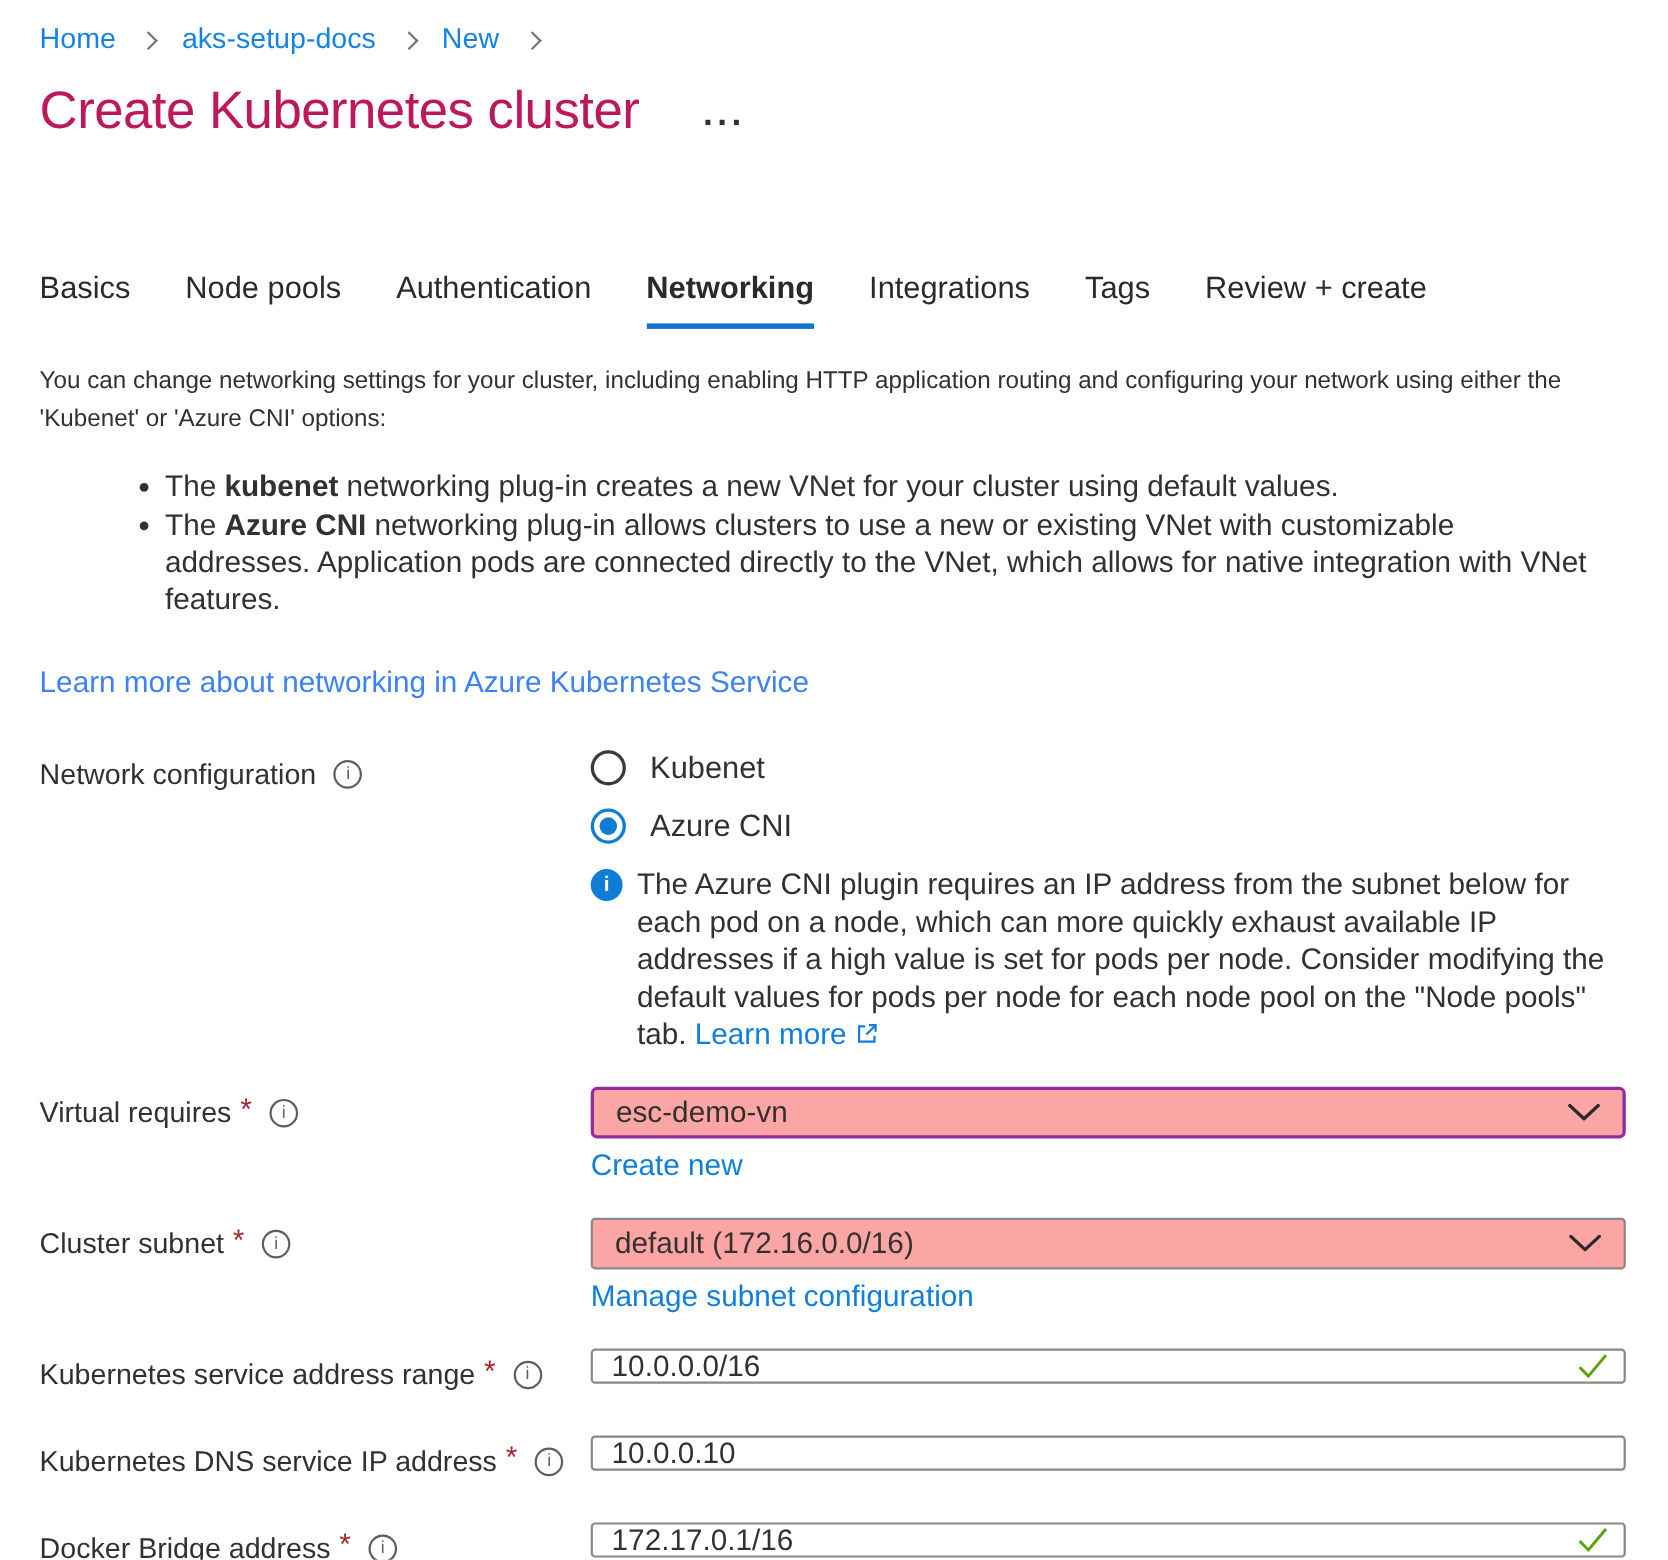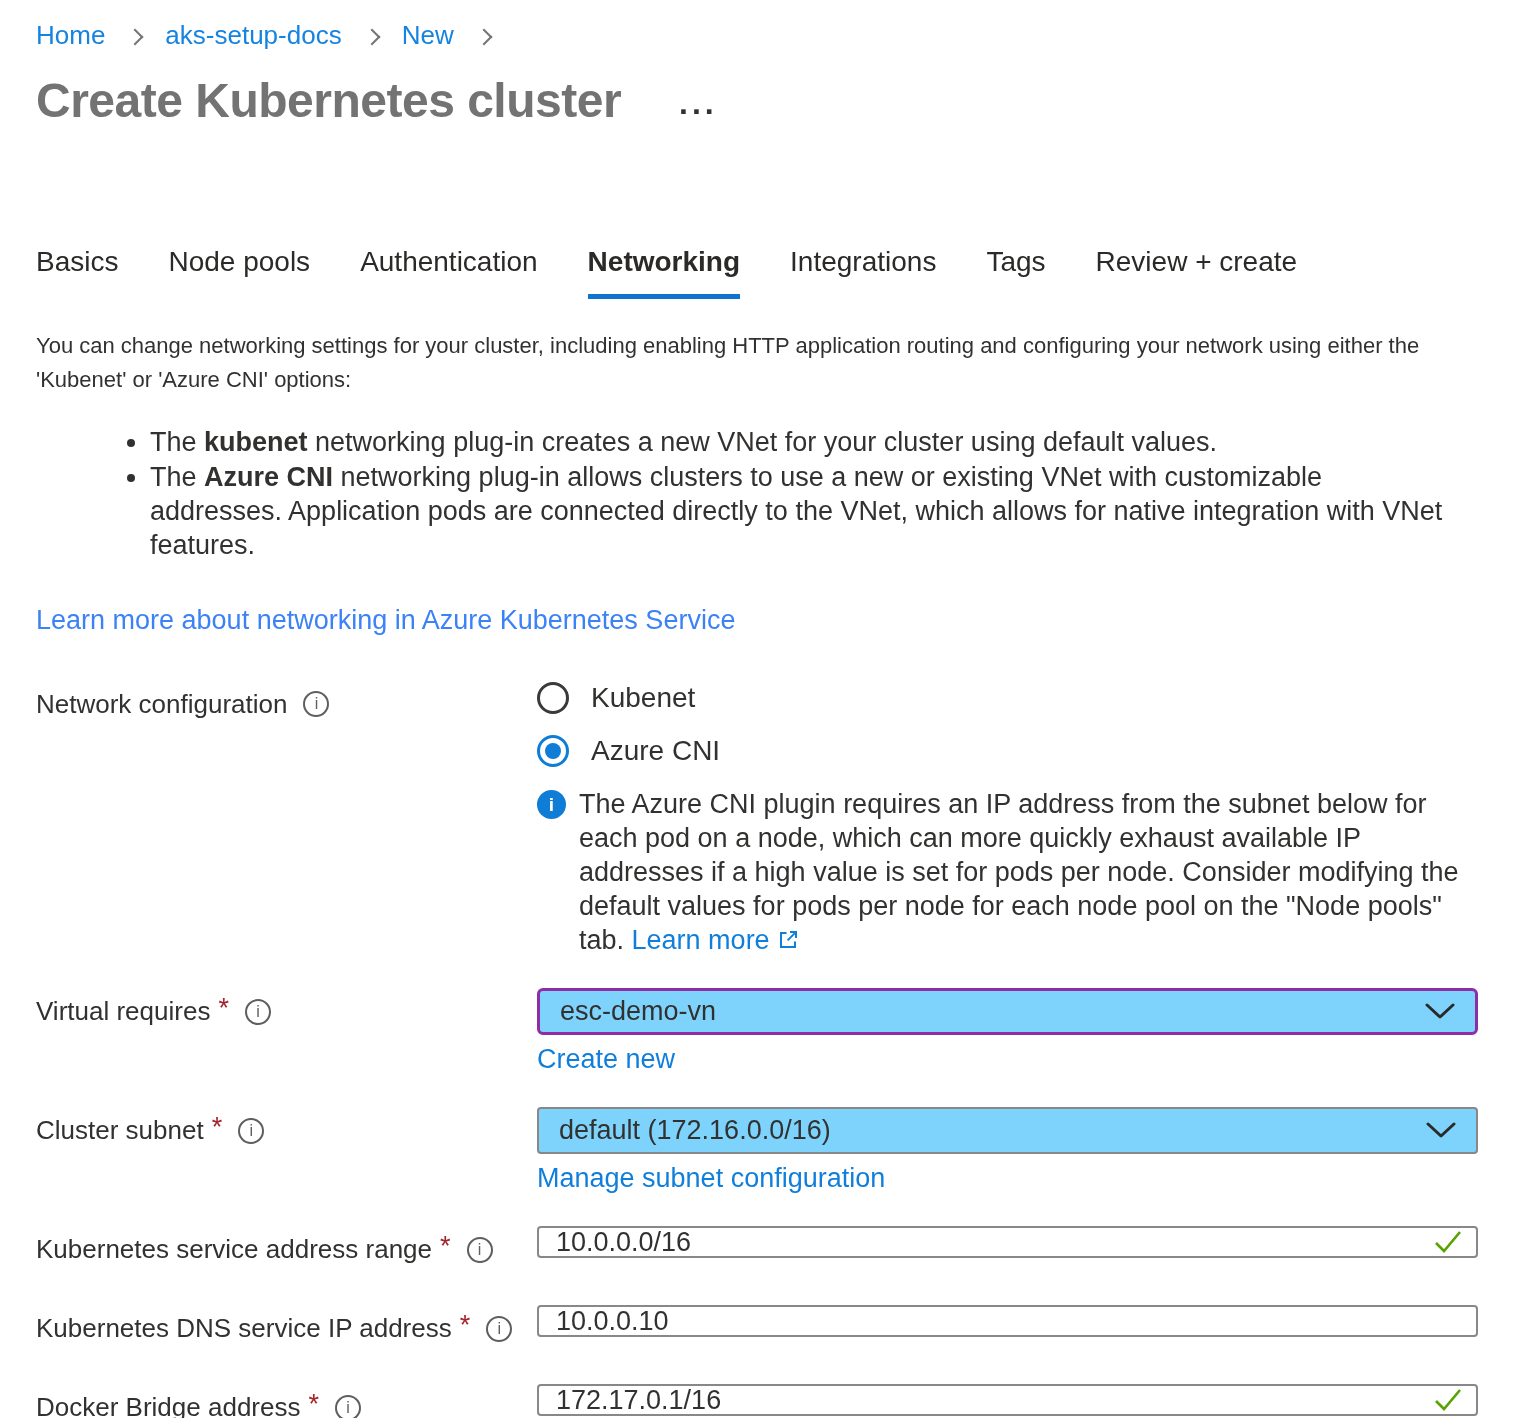"Create Kubernetes cluster" .page-title { color: #737373 -> #be185d; font-weight: 700 -> 400 }
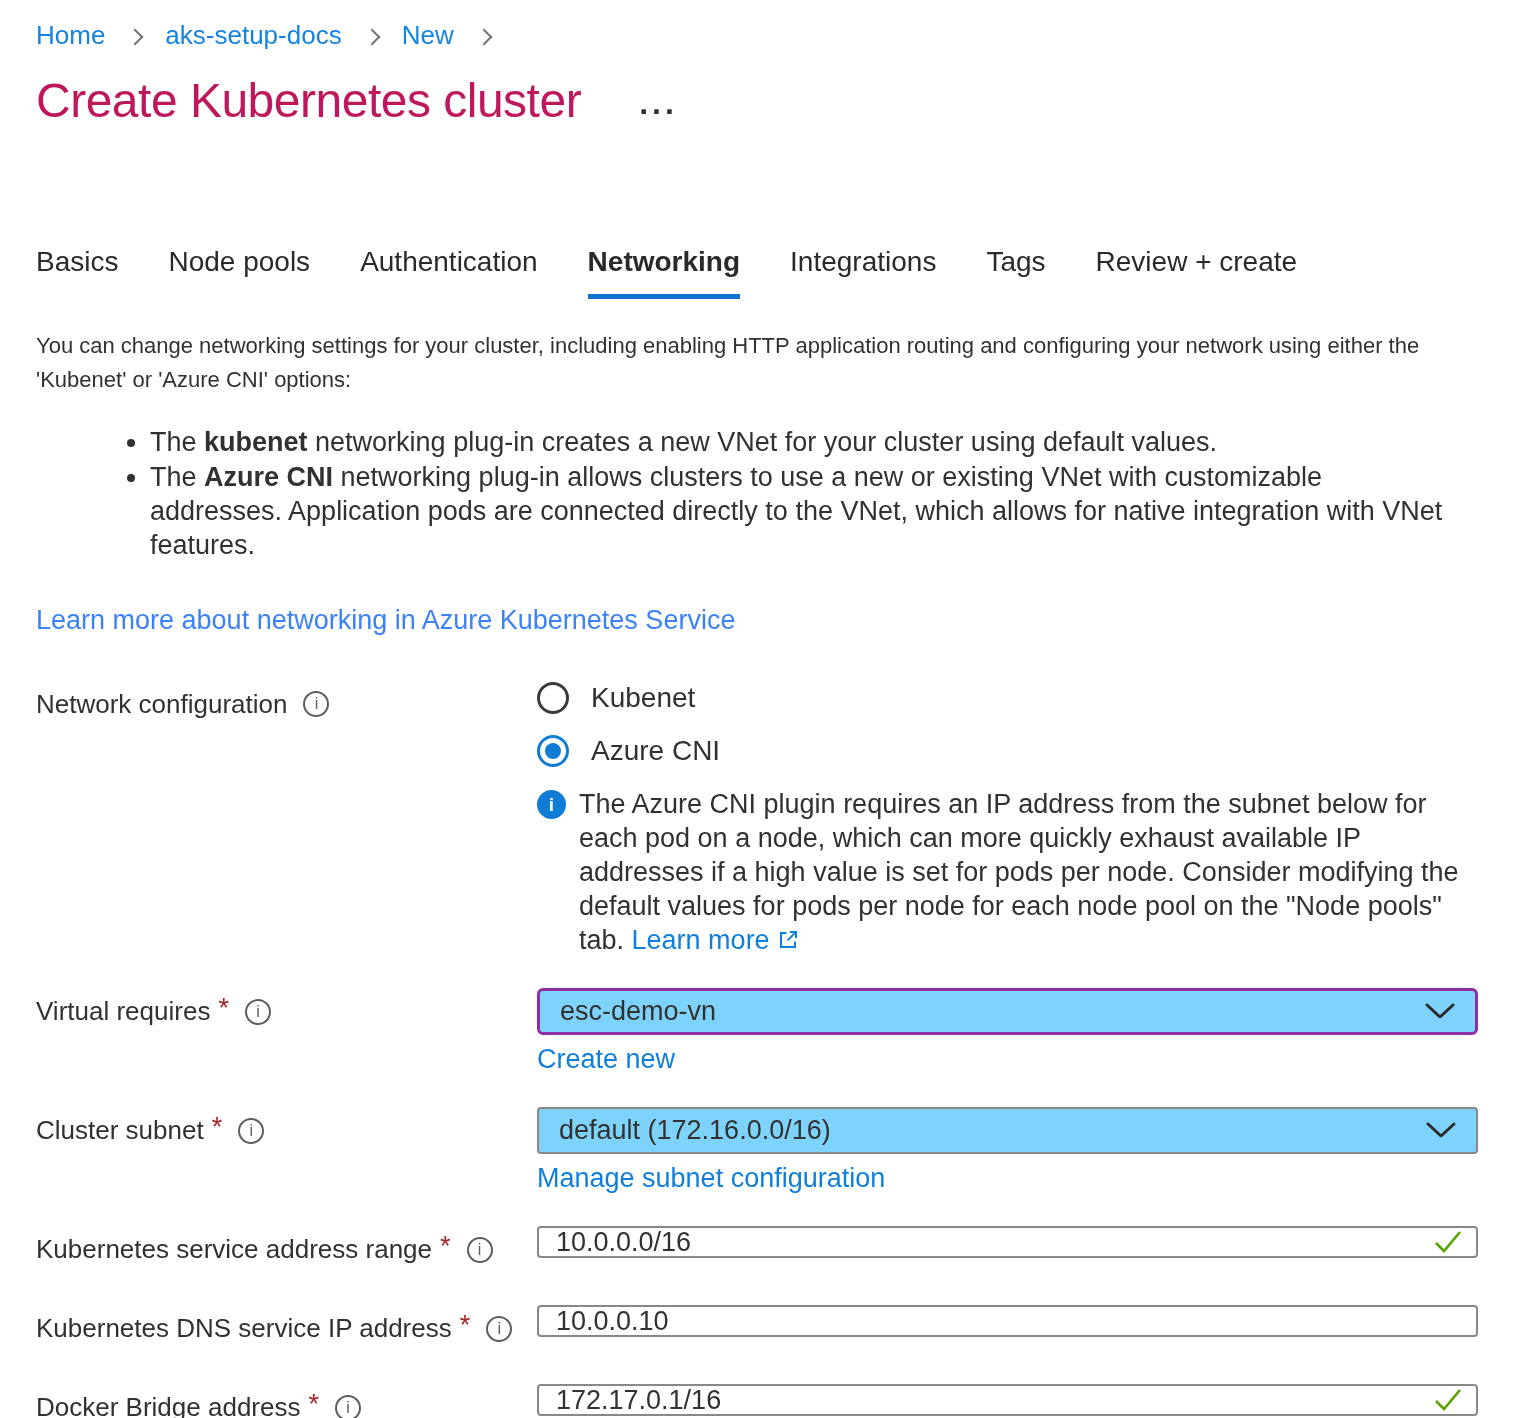"esc-demo-vn" .select { background: #7dd3fc -> #fca5a5 }
